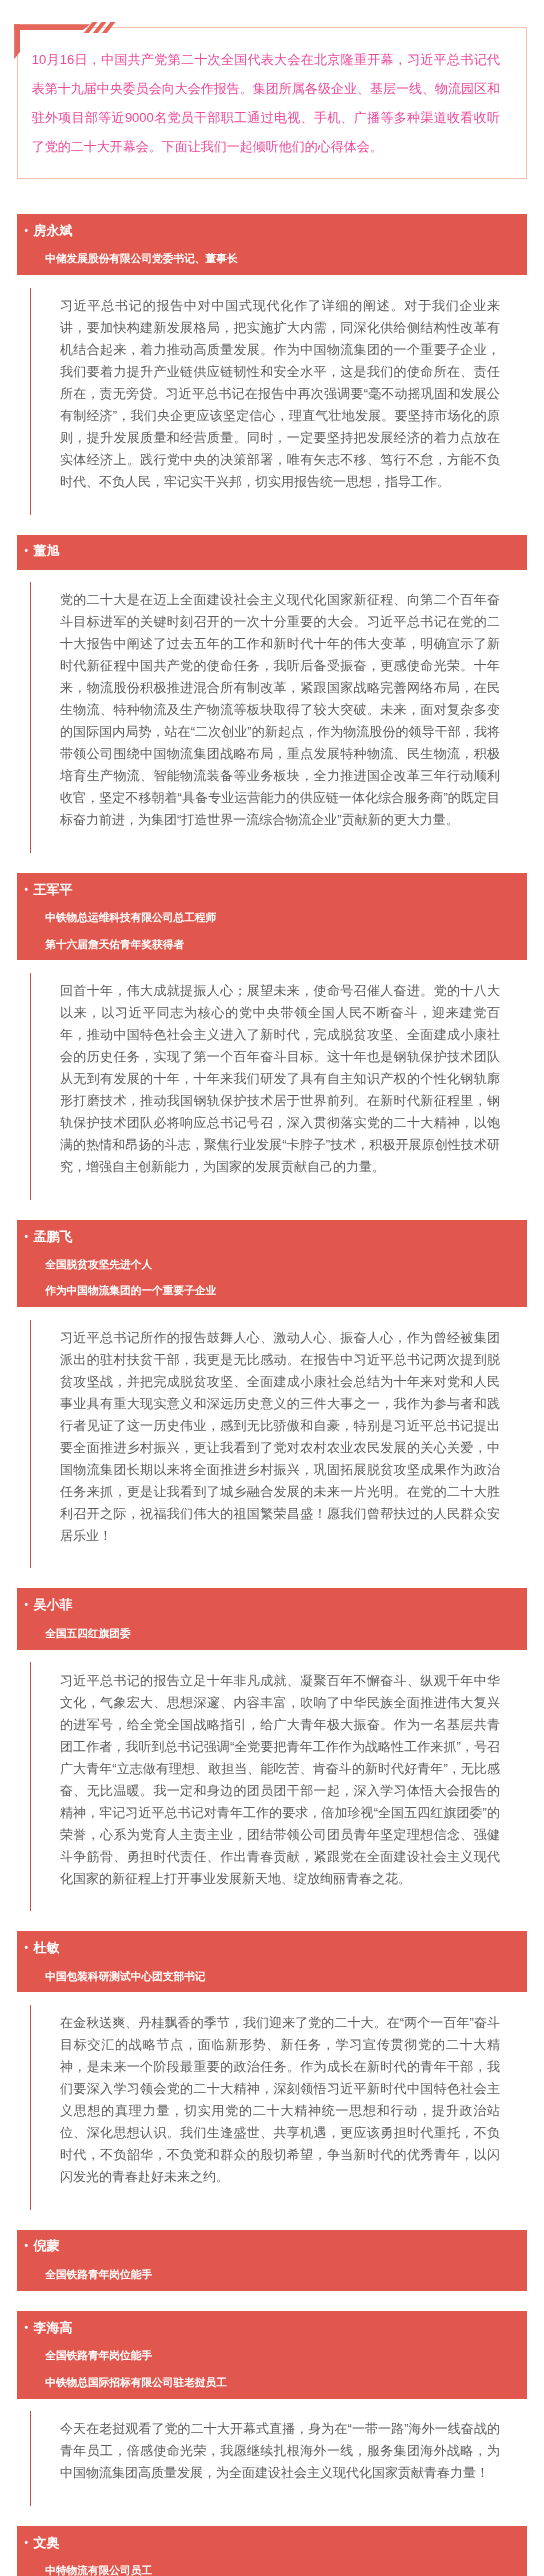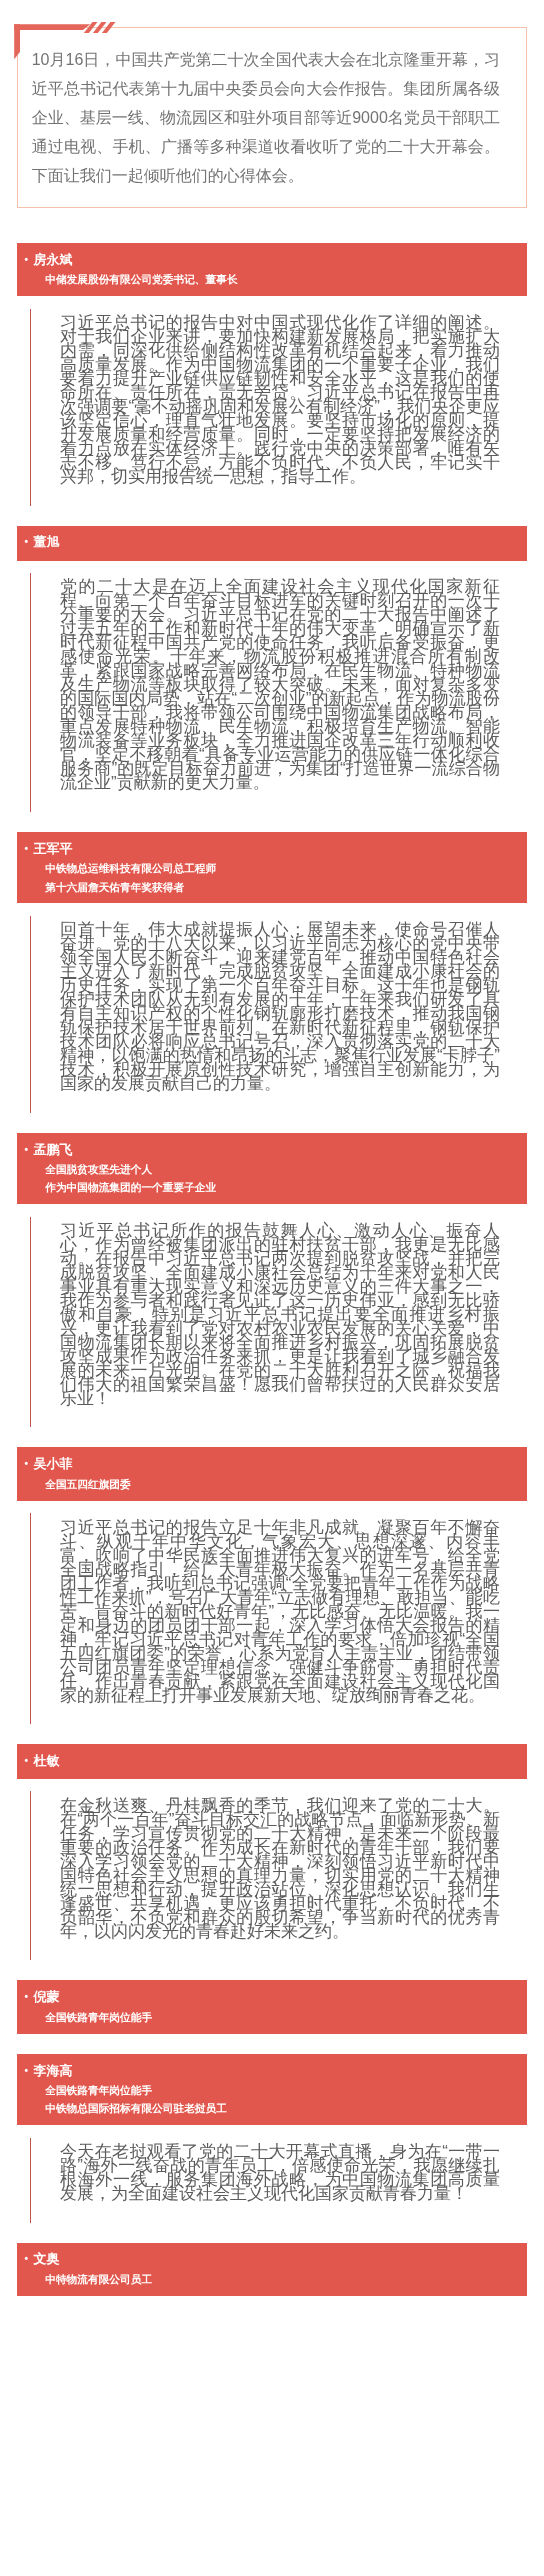"10月16日，中国共产党第二十次全国代表大会在北京隆重开幕，习近平总书记代表第十" .intro-text { color: #737373 -> #ec4899; font-size: 16px -> 13px }
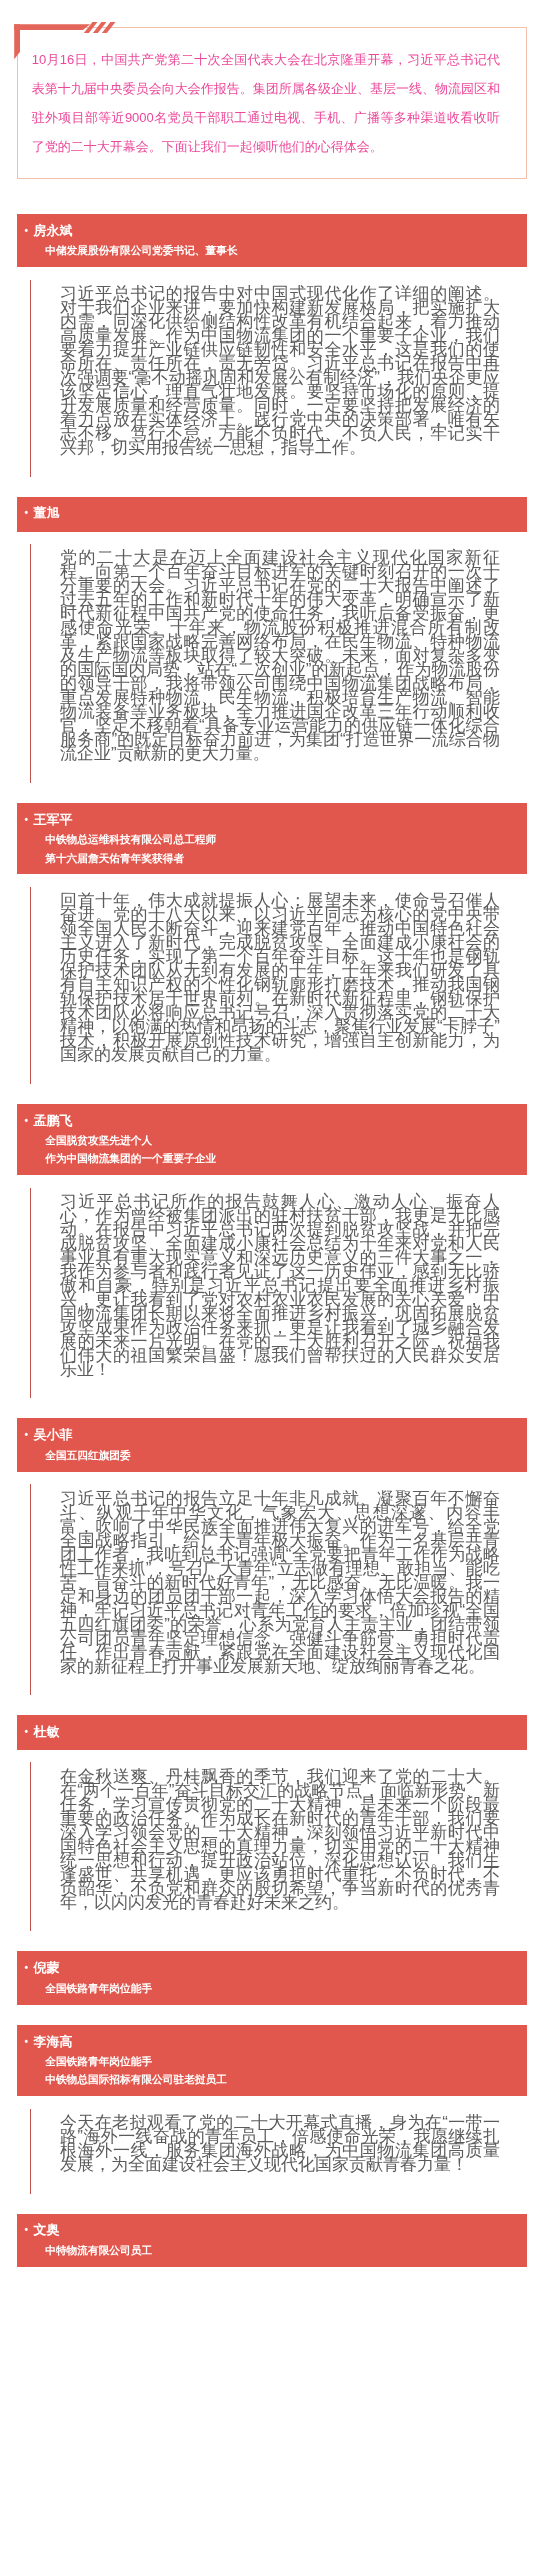"中储发展股份有限公司党委书记、董事长" .bar-title { margin-top: 0 -> 8px }
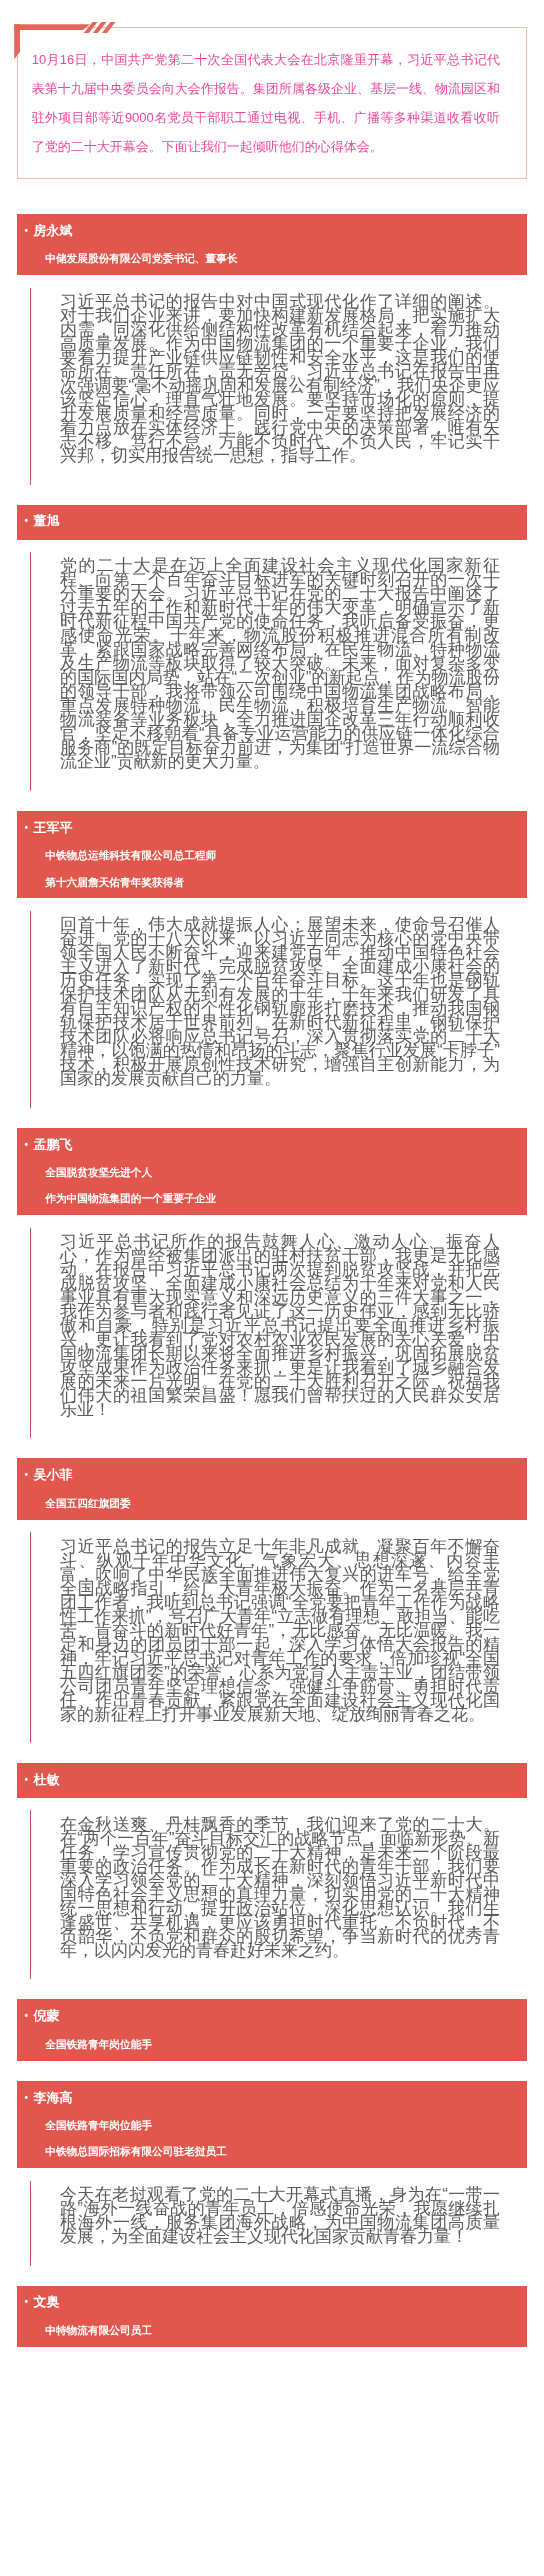"习近平总书记的报告中对中国式现代化作了详细的阐述。对于我们企业来讲，要加快构建新" .quote { font-size: 17px -> 13px; line-height: 14px -> 22px }
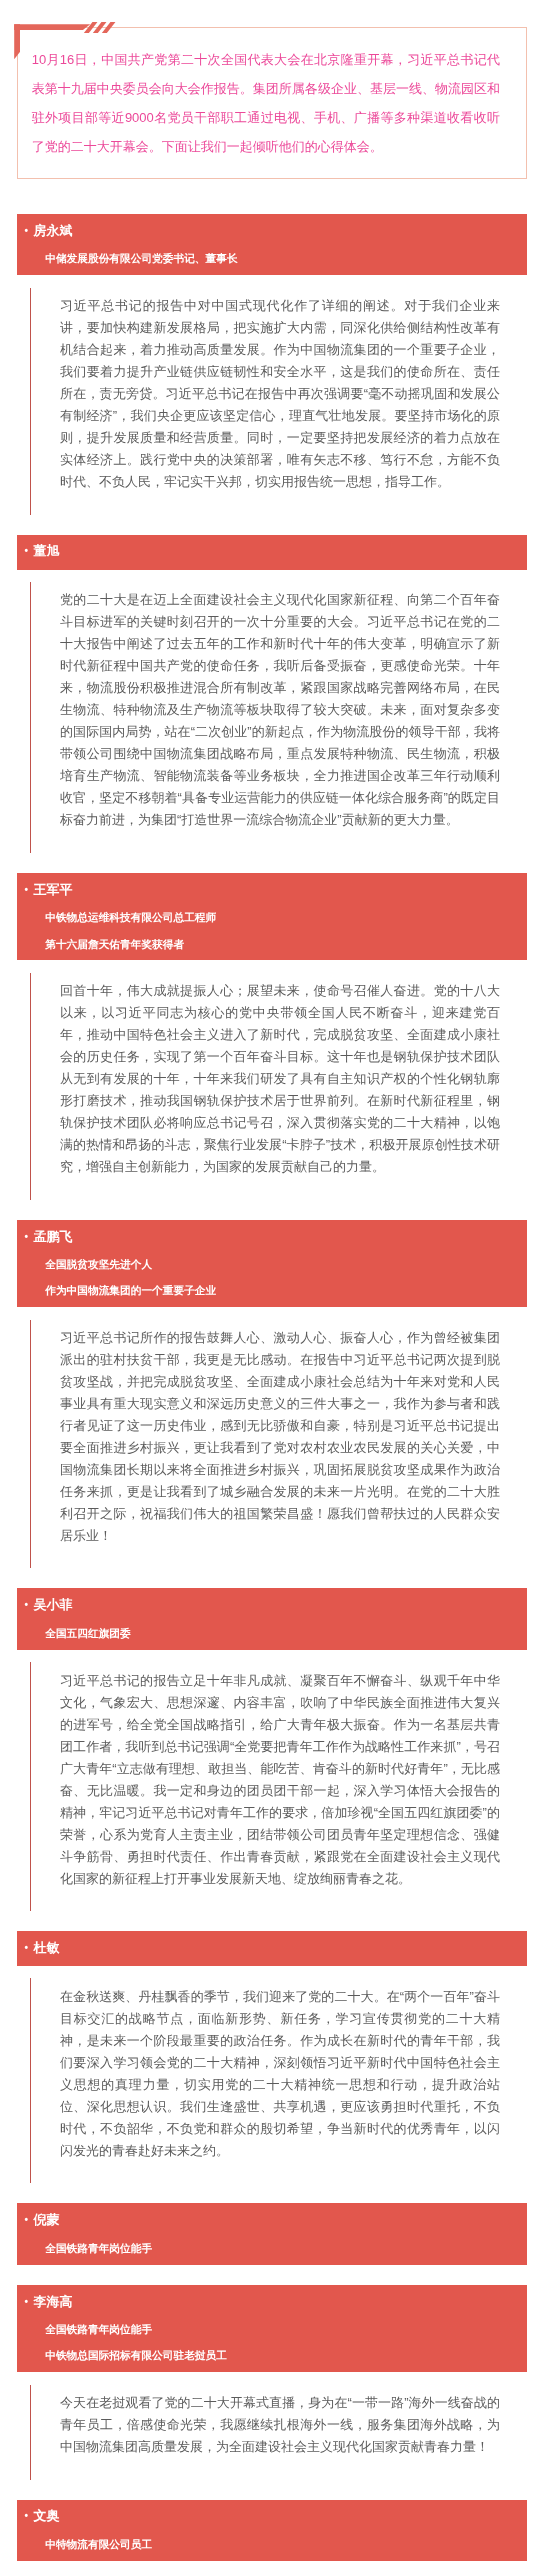"中国包装科研测试中心团支部书记" div.bar-title { html: none -> <div>中国包装科研测试中心团支部书记</div> }
